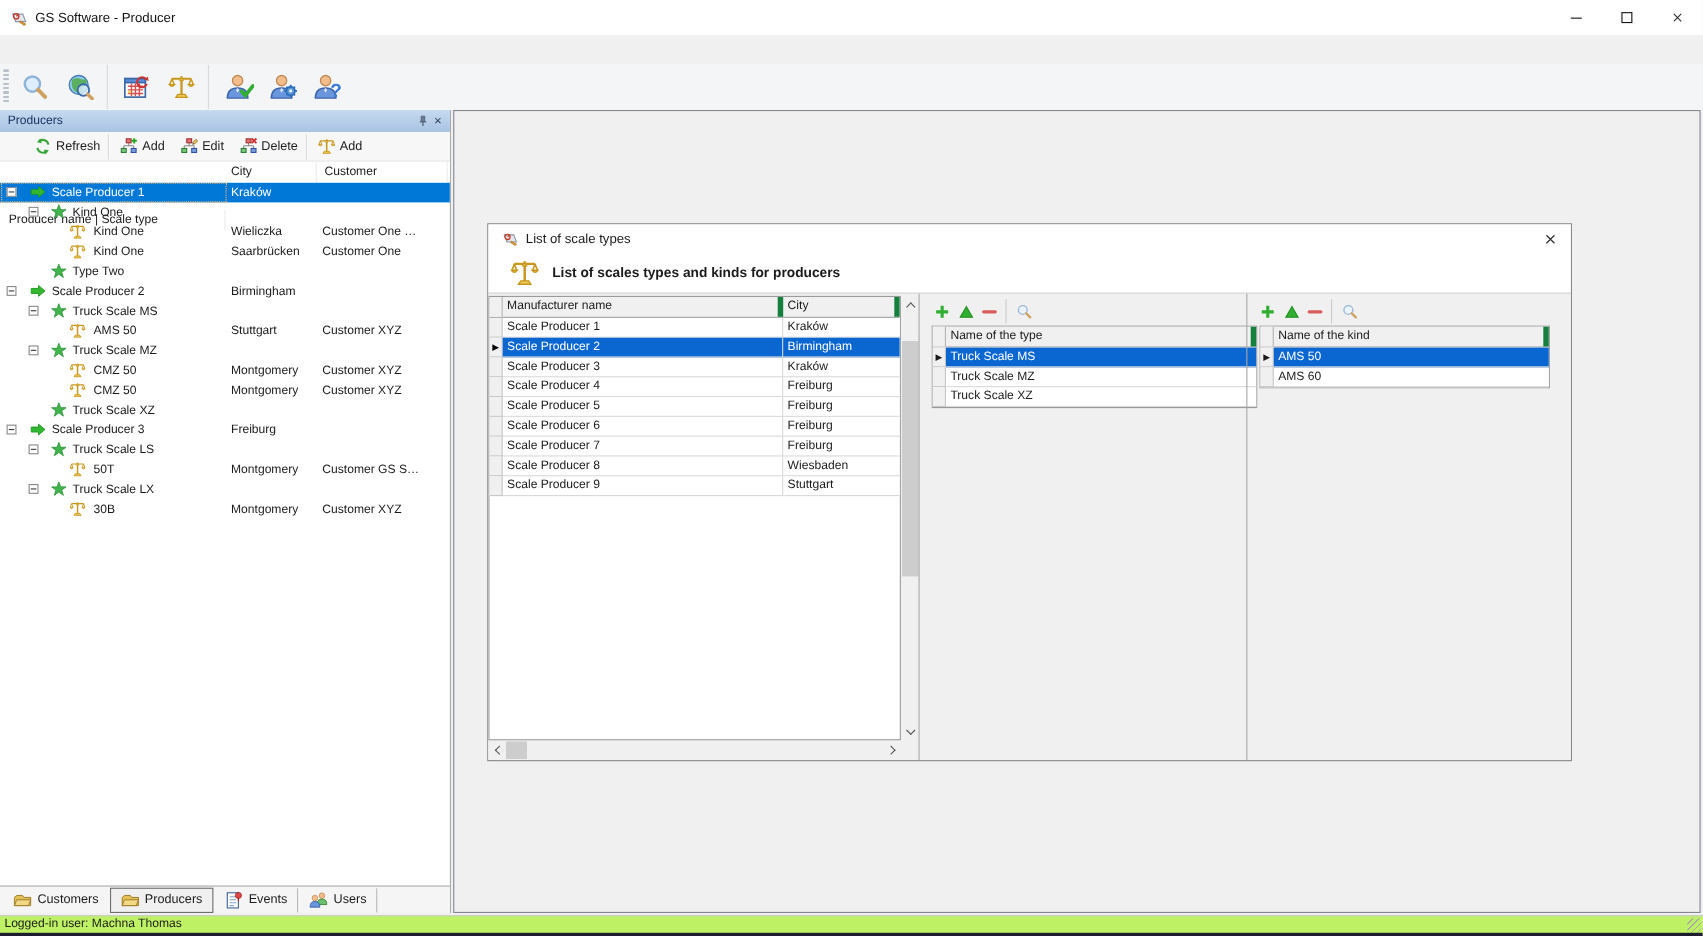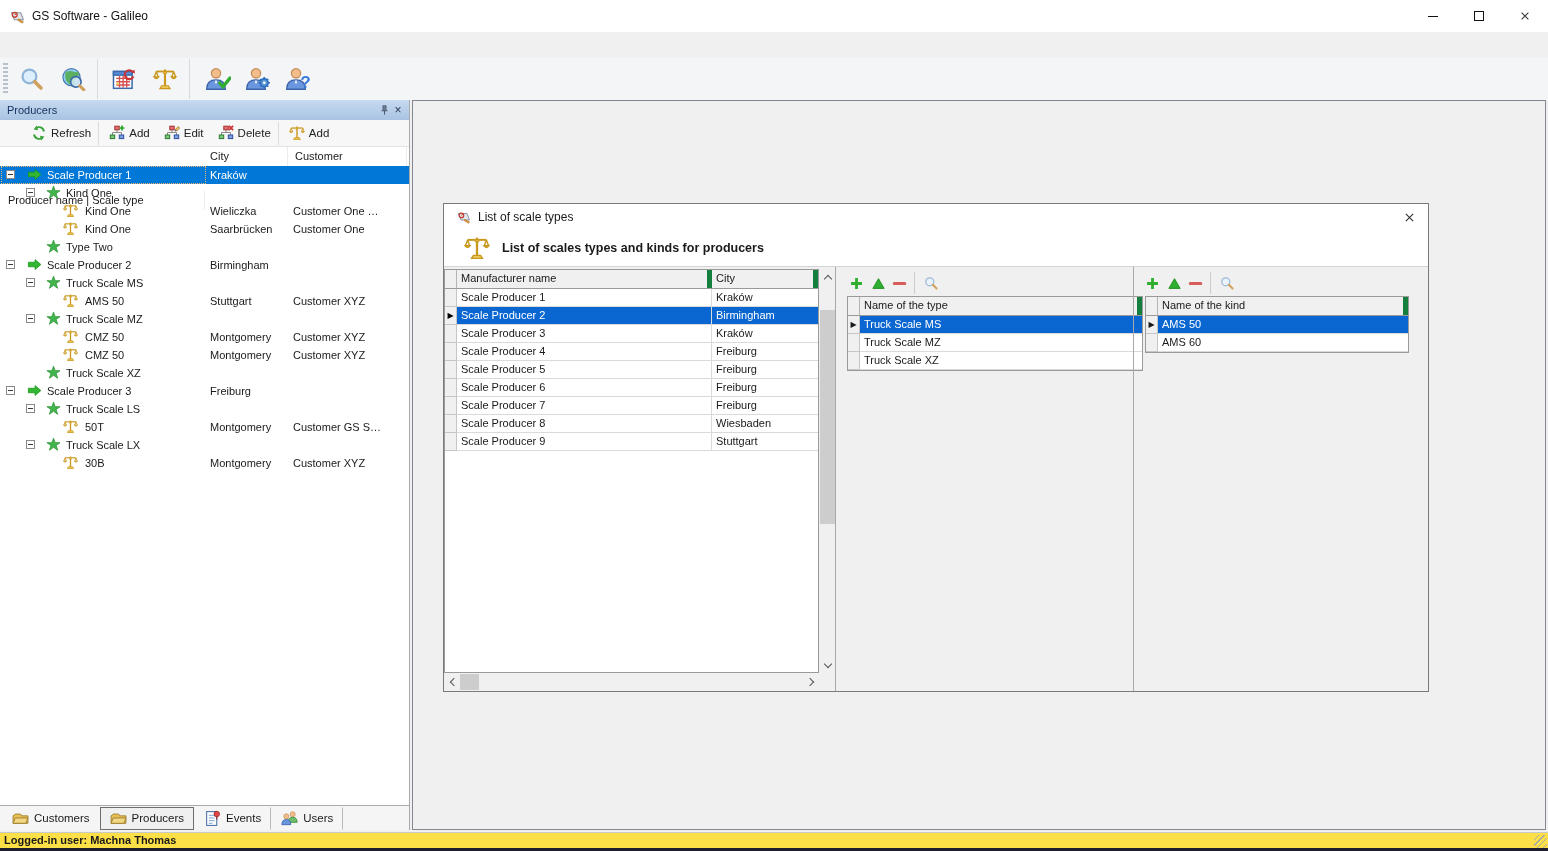"GS Software - Galileo" span.title { text: Galileo -> Producer }
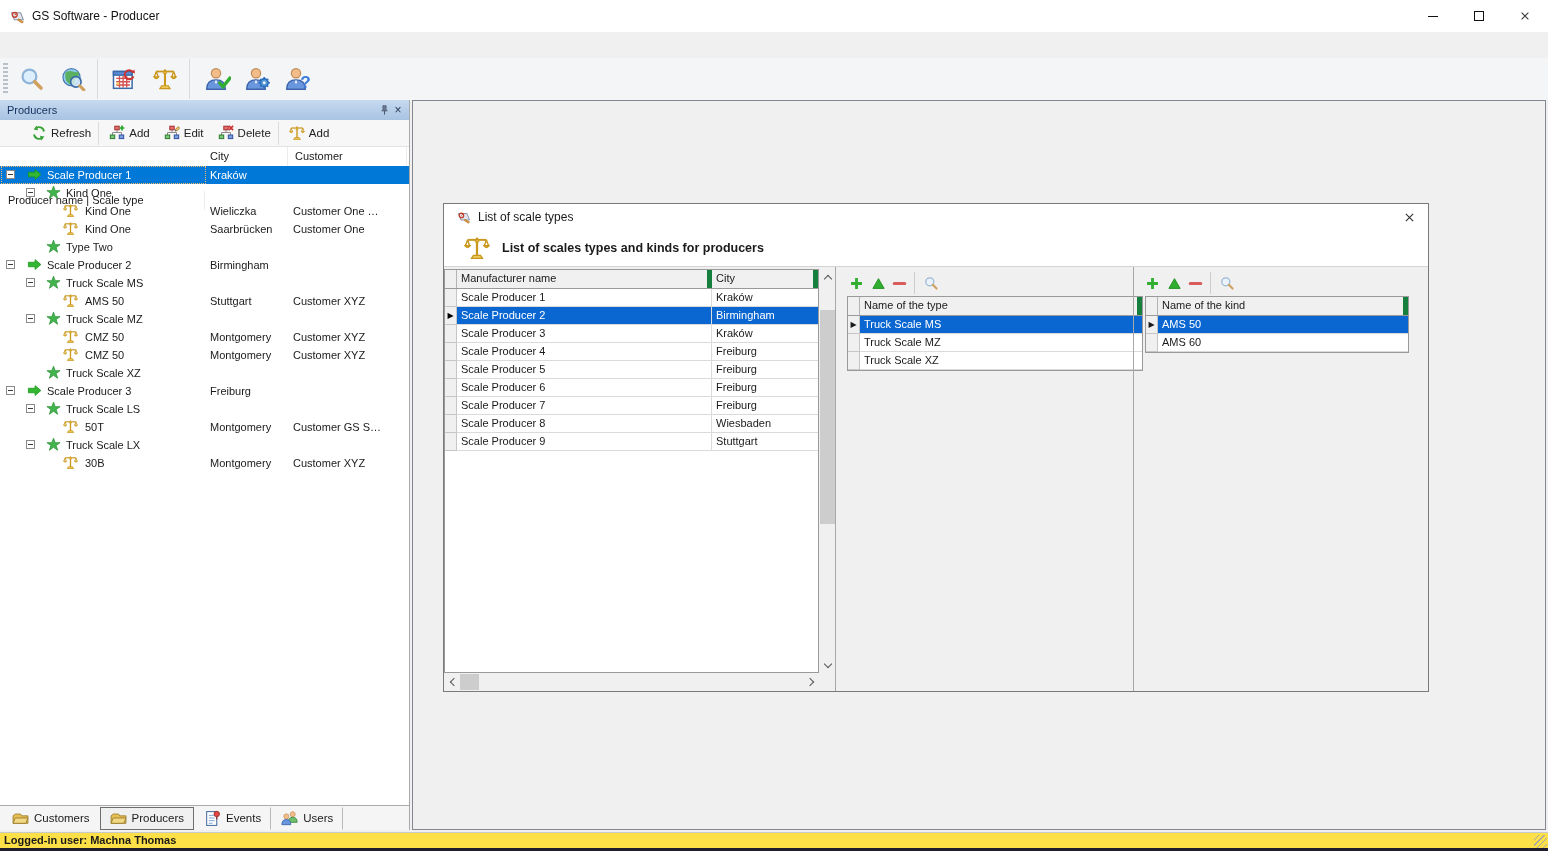"Logged-in user: Machna Thomas" .statusbar { background: #fde047 -> #bef264; font-weight: bold -> none }
